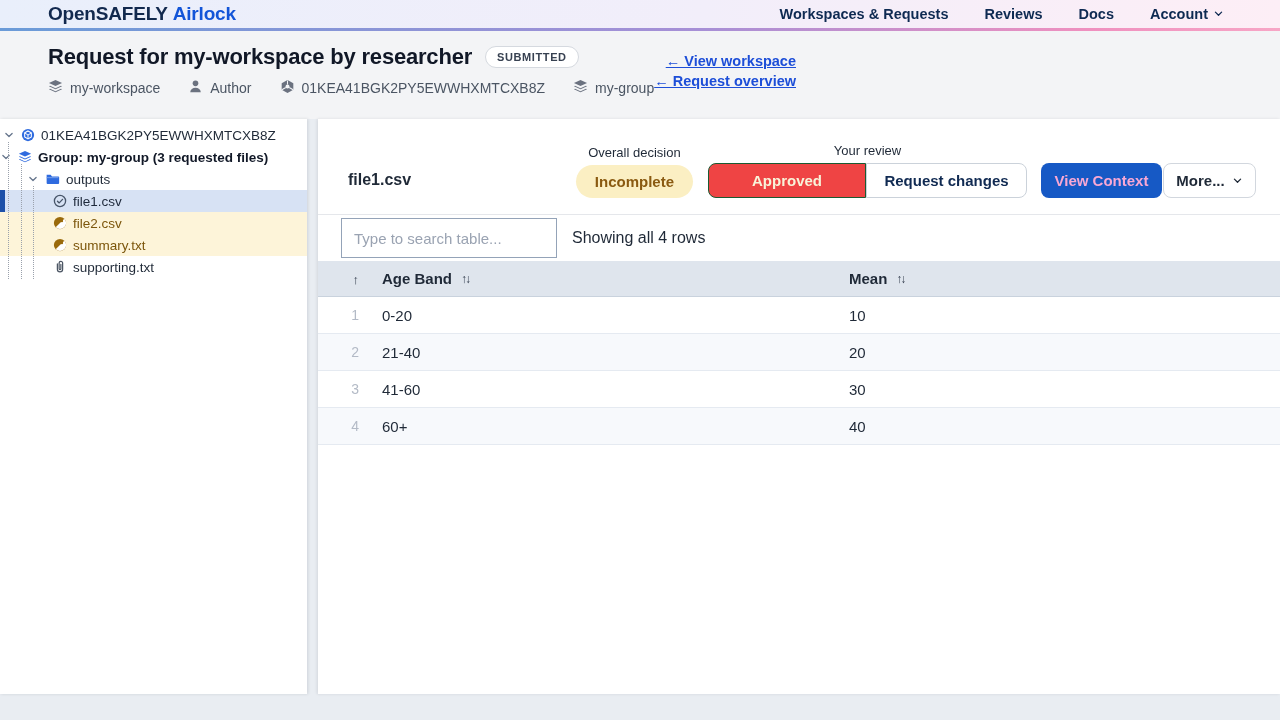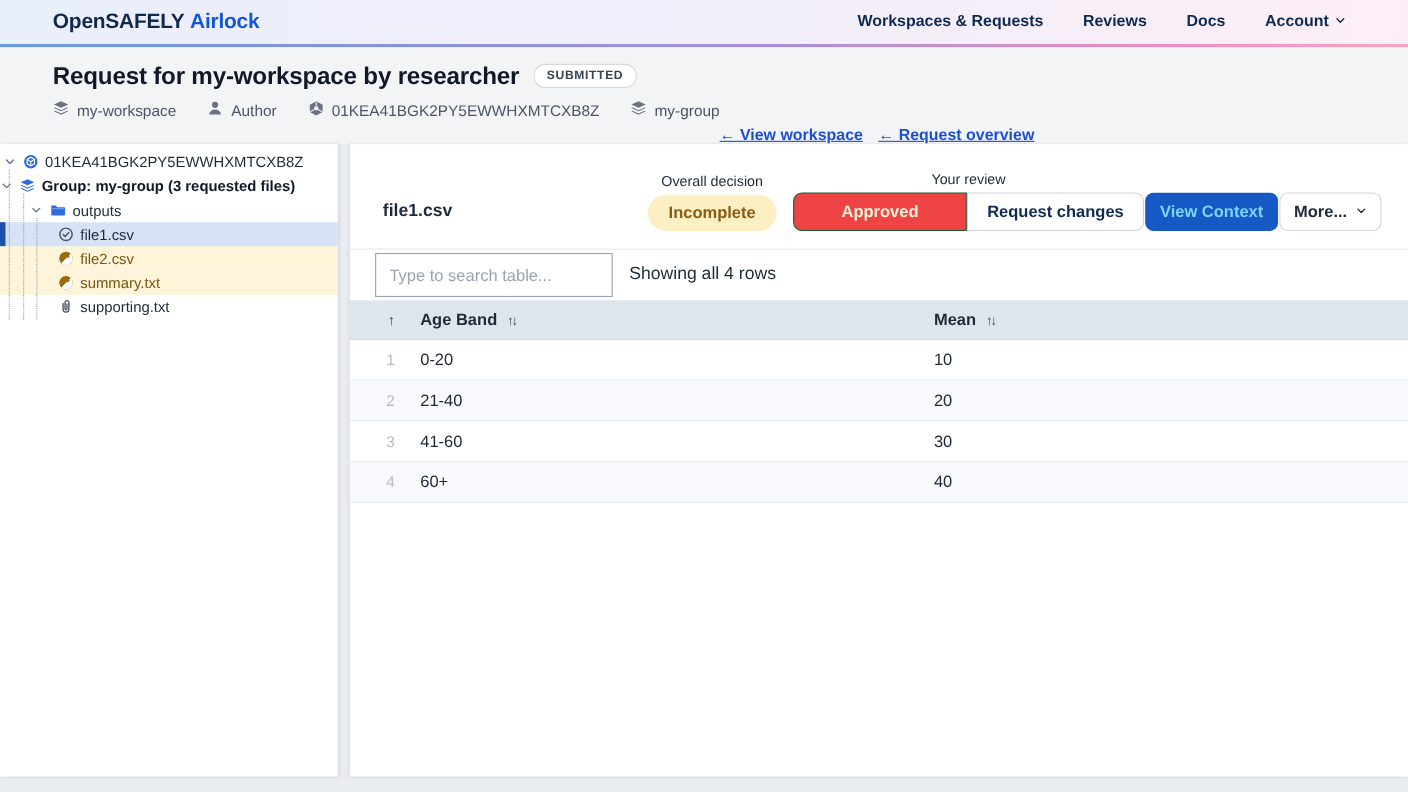"OpenSAFELY Airlock" .navbar { height: 40px -> 28px }
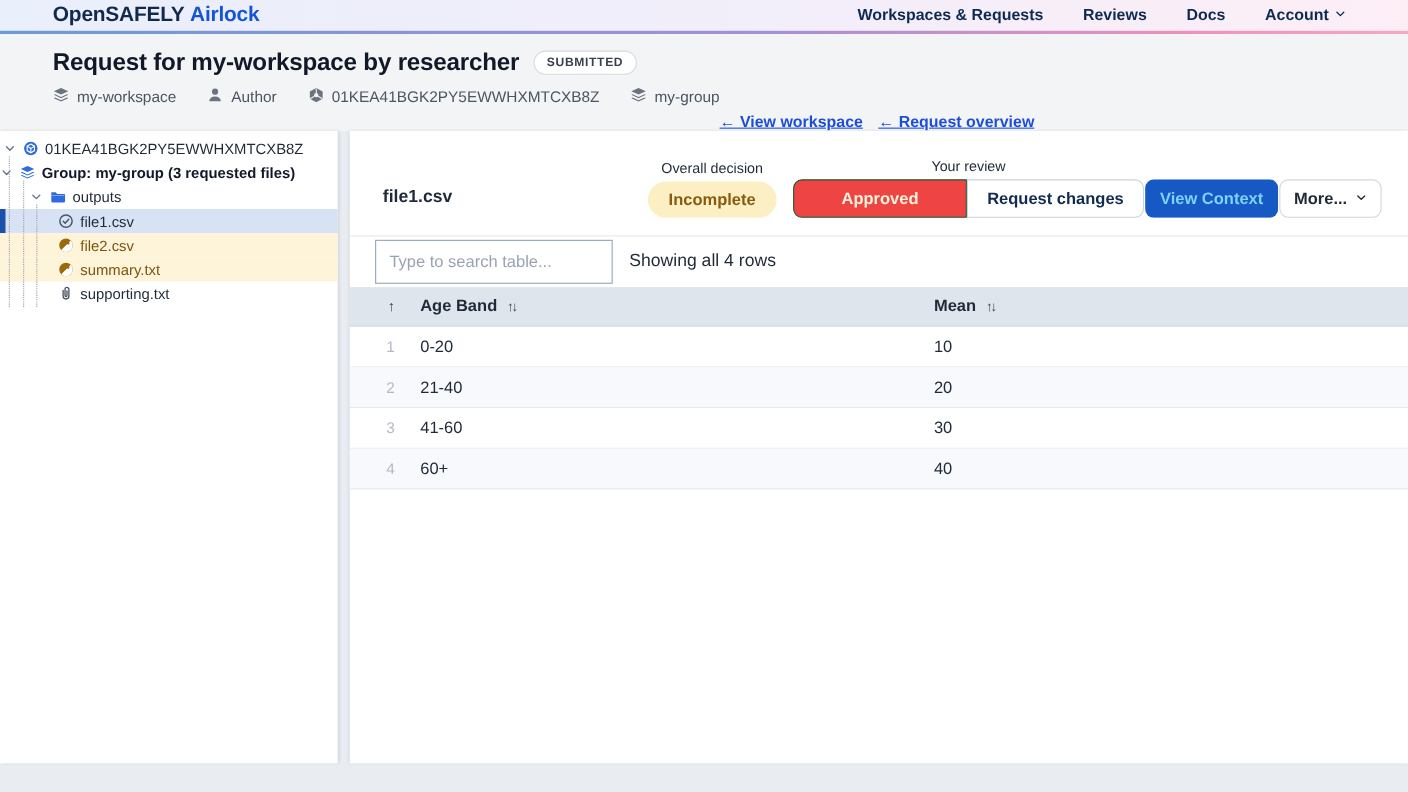"← View workspace" .header-links { flex-direction: row -> column; gap: 14px -> 4px }
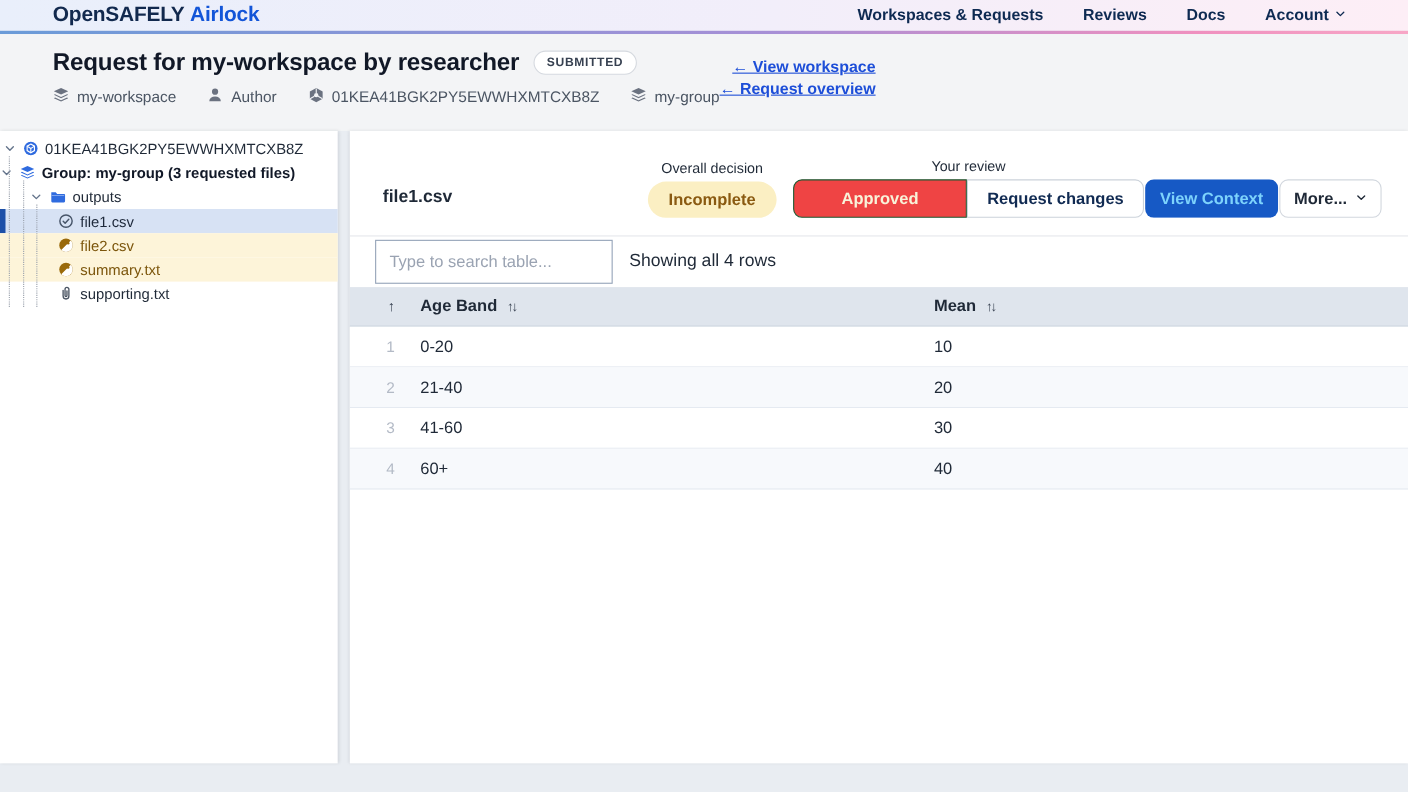"View Context" .btn-context { color: #7dd3fc -> #f9a8d4; margin-left: 1px -> 14px }
